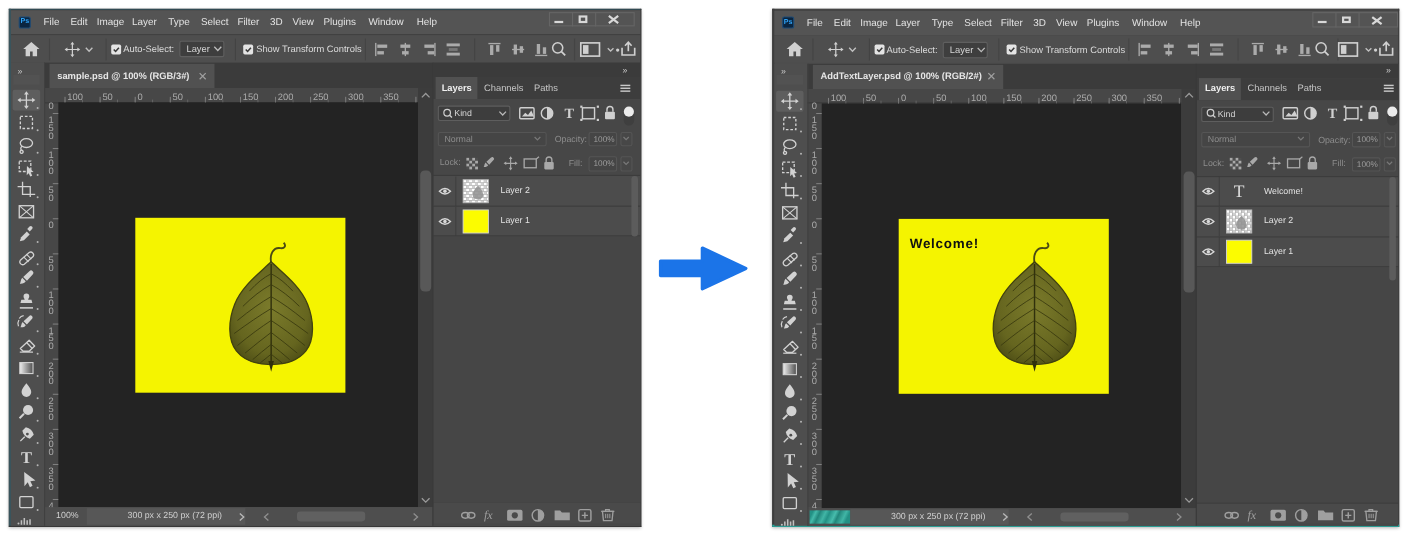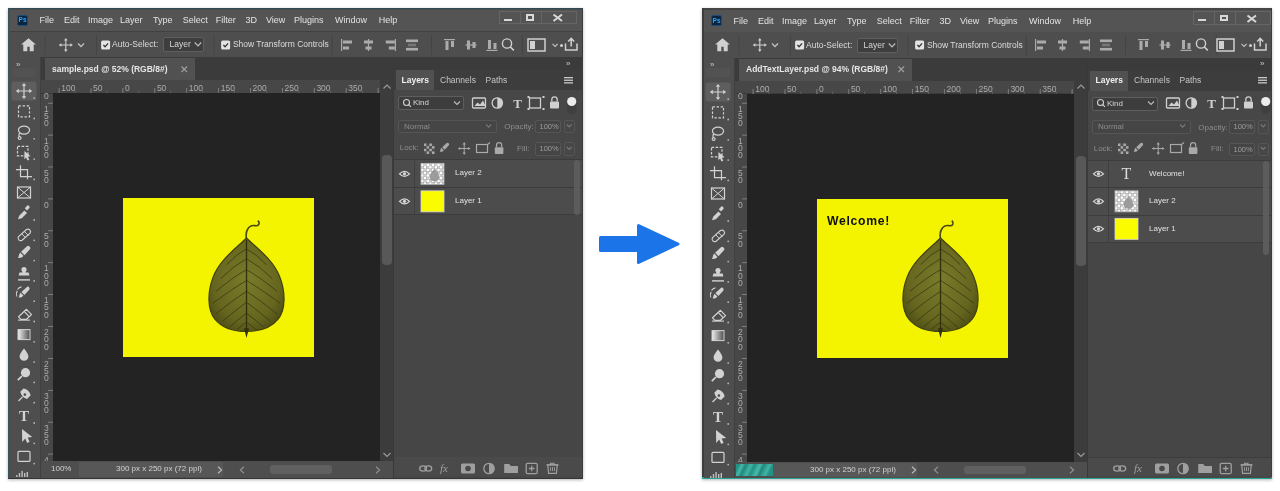"sample.psd @ 52% (RGB/8#)" div.t { text: 52% (RGB/8 -> 100% (RGB/3 }
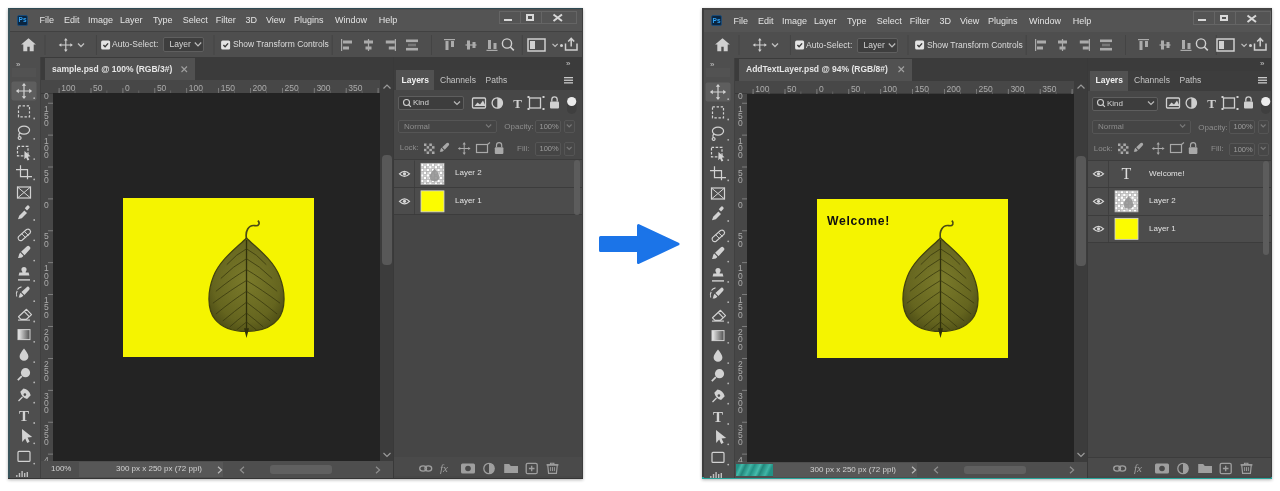"AddTextLayer.psd @ 94% (RGB/8#)" div.t { text: 94% (RGB/8 -> 100% (RGB/2 }
